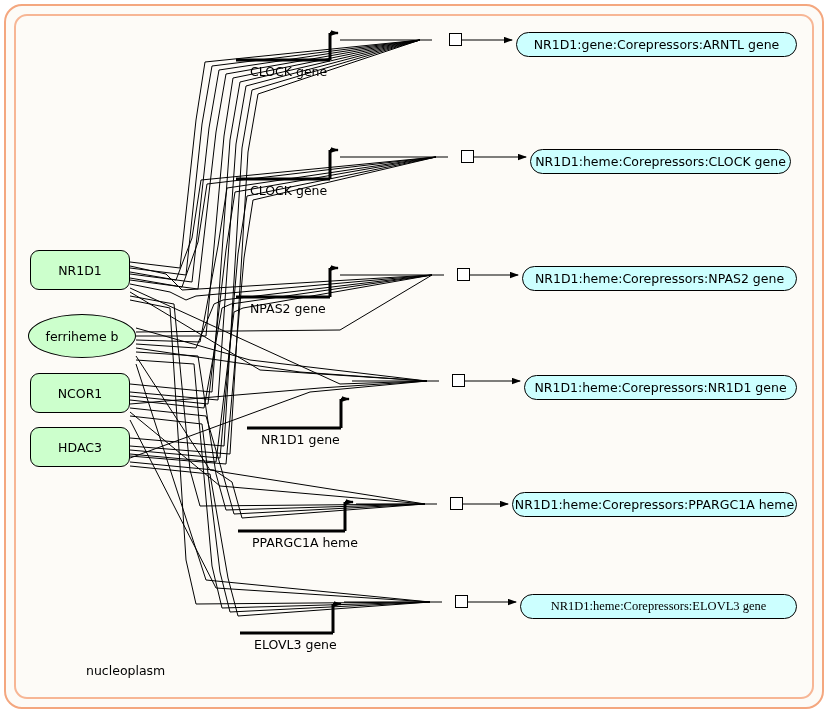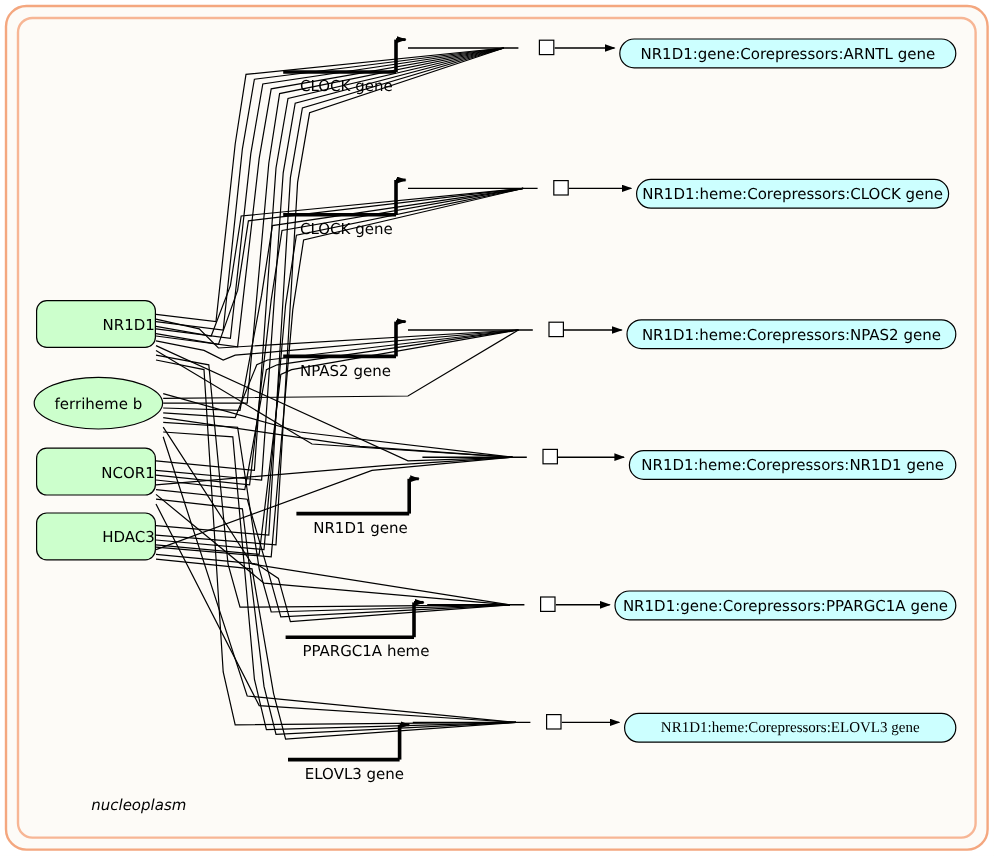"NR1D1" .protein { justify-content: flex-end -> none }
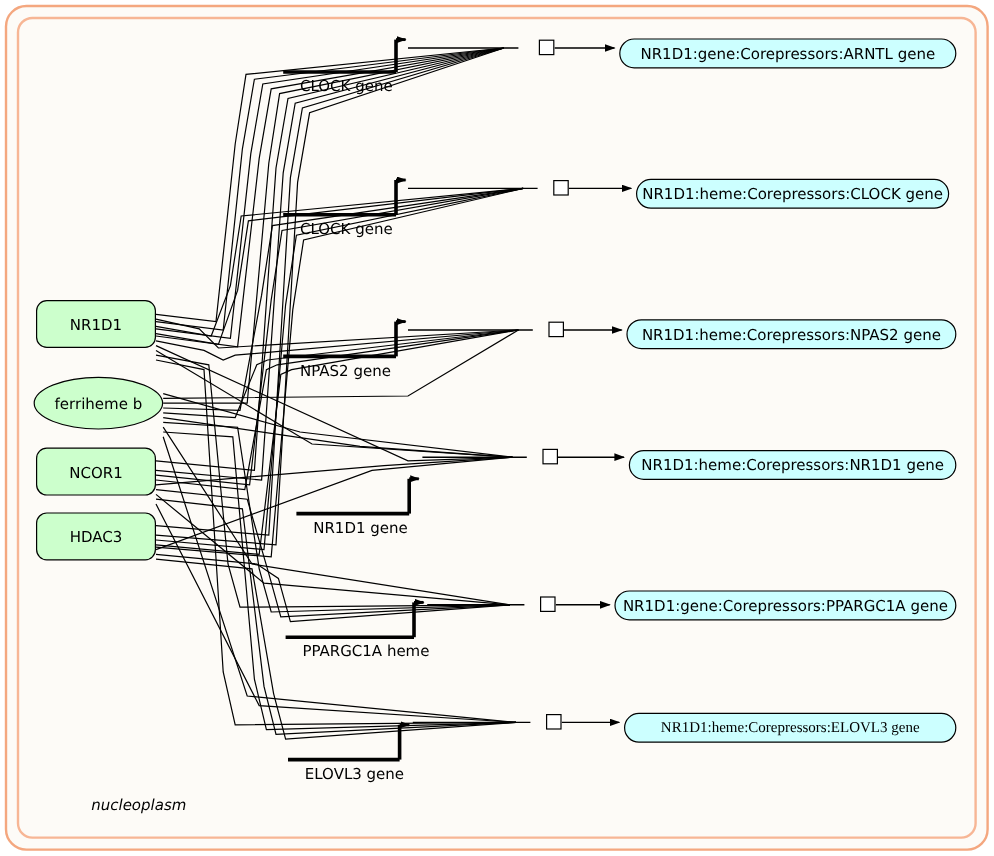"NR1D1:gene:Corepressors:PPARGC1A gene" span { text: NR1D1:gene:Corepressors:PPARGC1A gene -> NR1D1:heme:Corepressors:PPARGC1A heme }
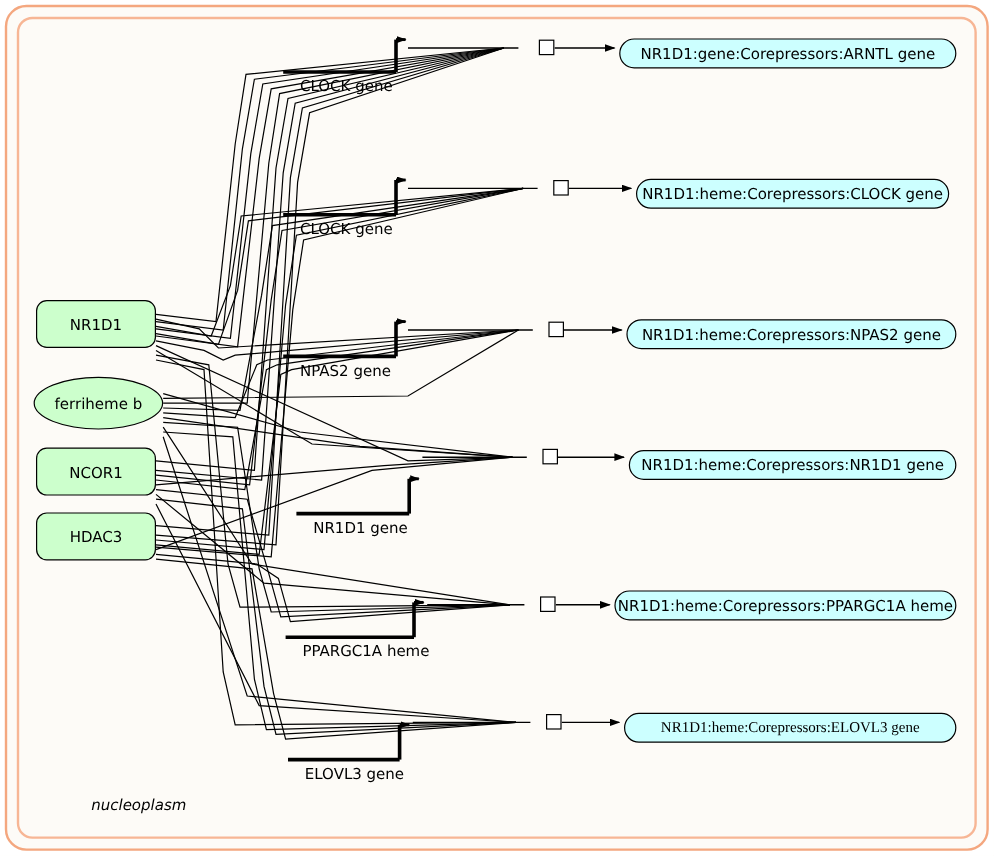"nucleoplasm" div.compartment-label { font-style: italic -> none; left: 76px -> 86px }
